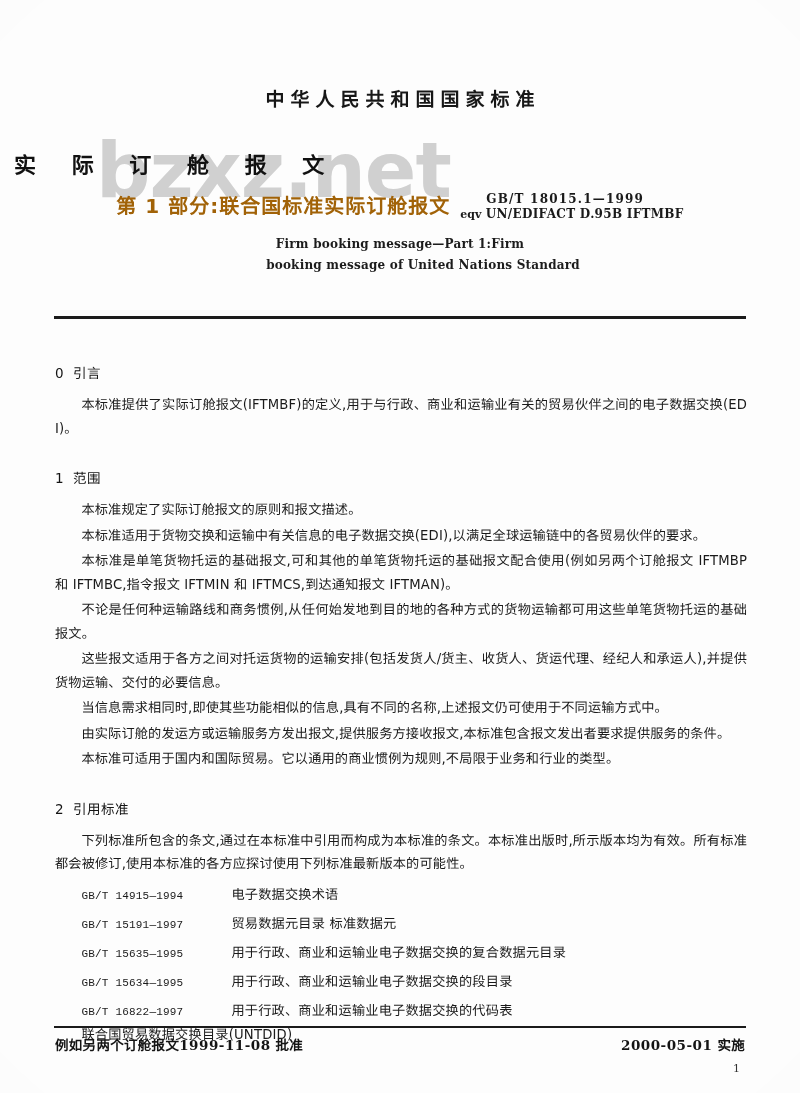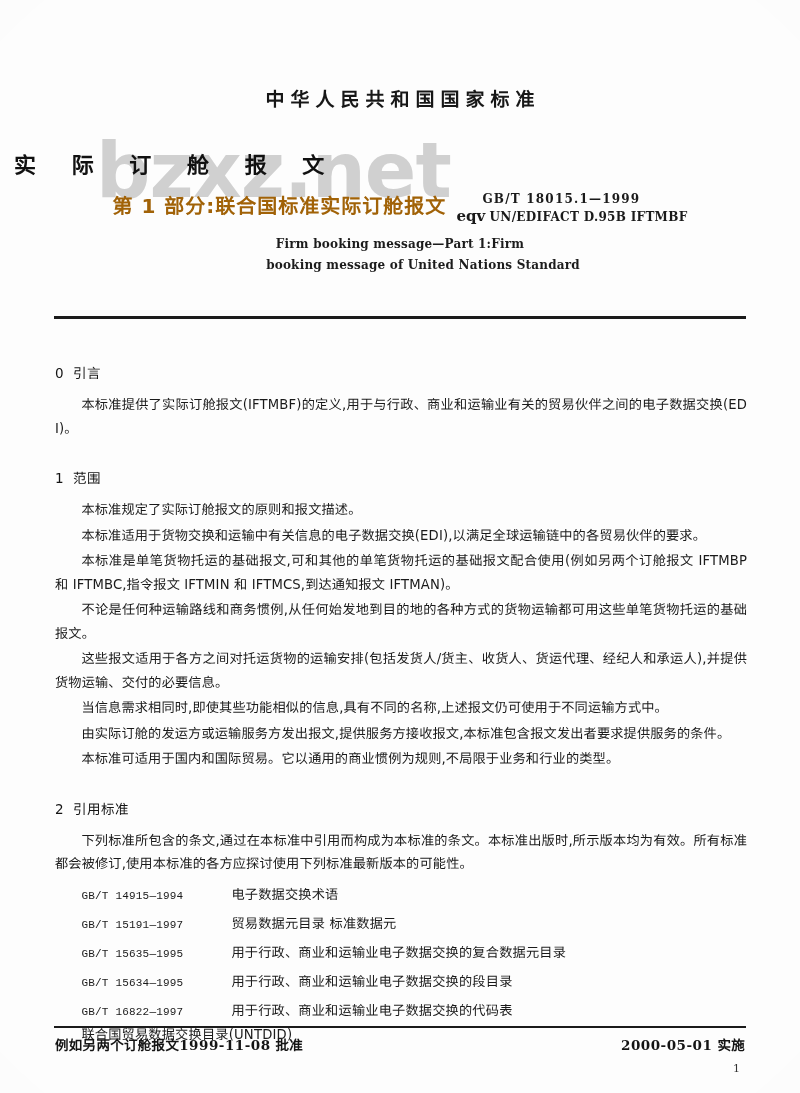"eqv" .eqv-label { font-size: 15px -> 11px }
